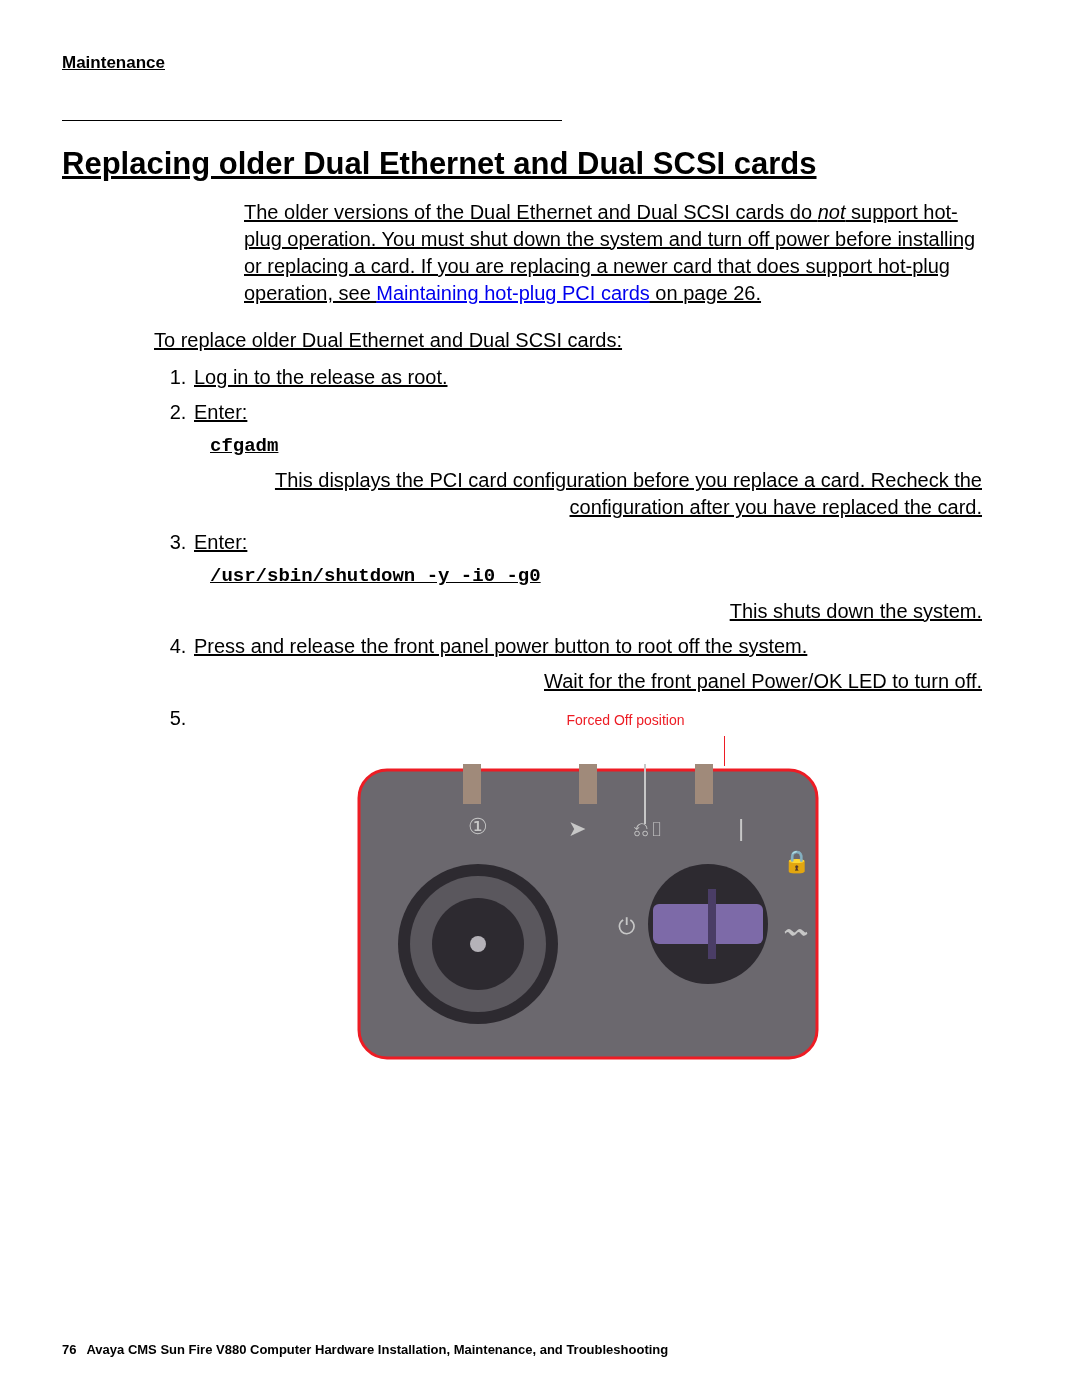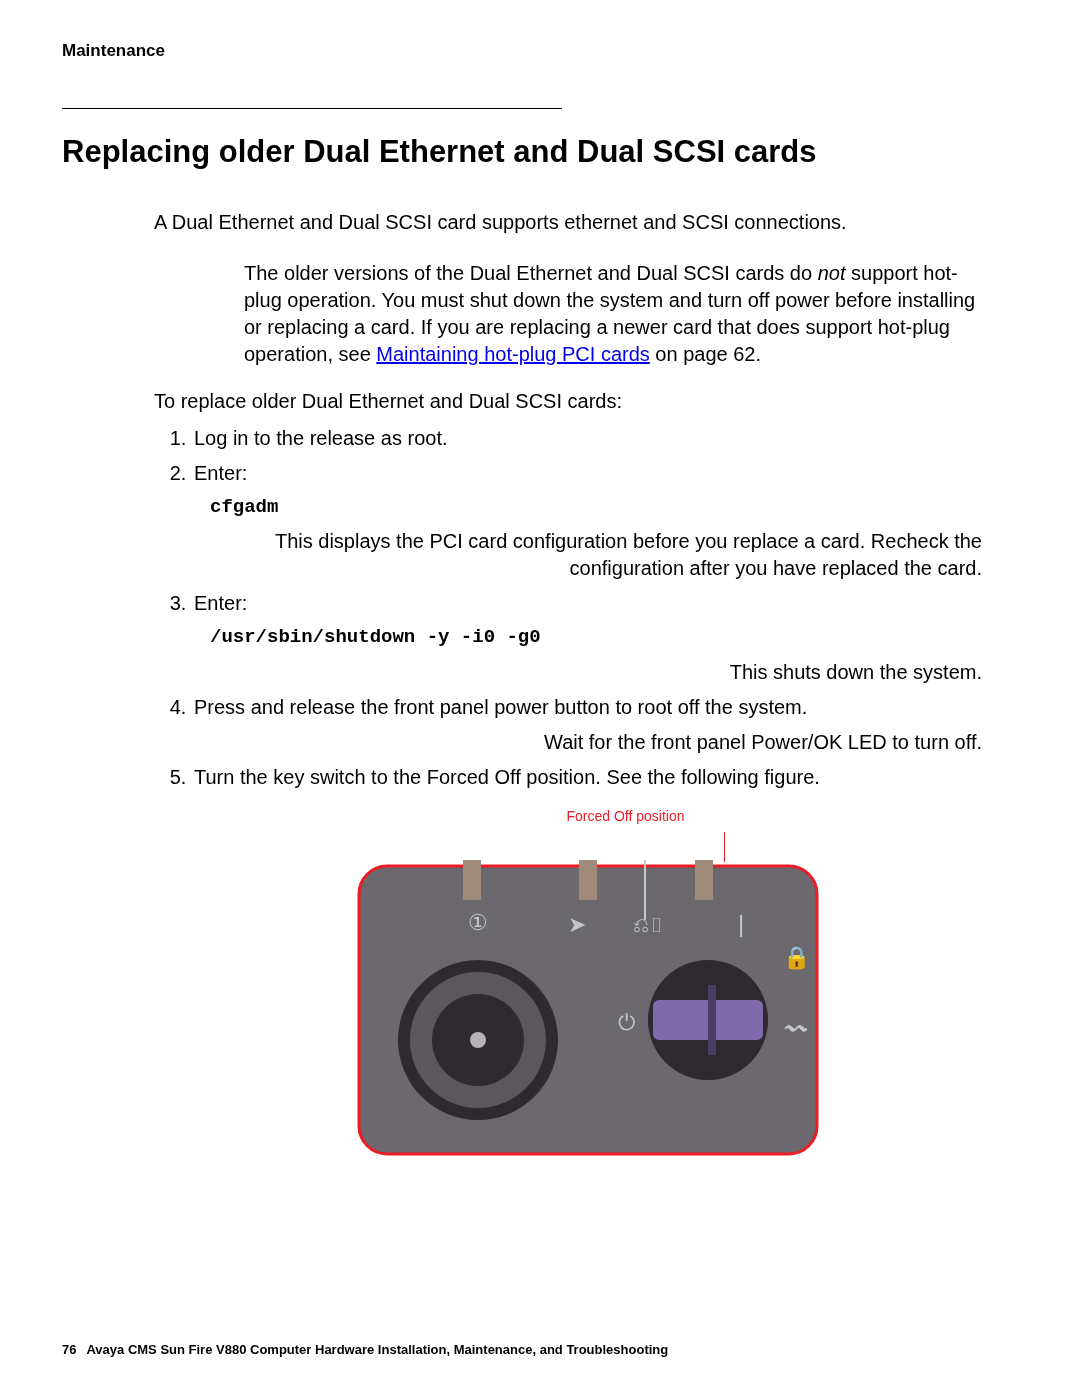"Maintenance" .page { padding: 40px 60px 40px 62px -> 52px 60px 40px 62px; text-decoration: none -> underline }
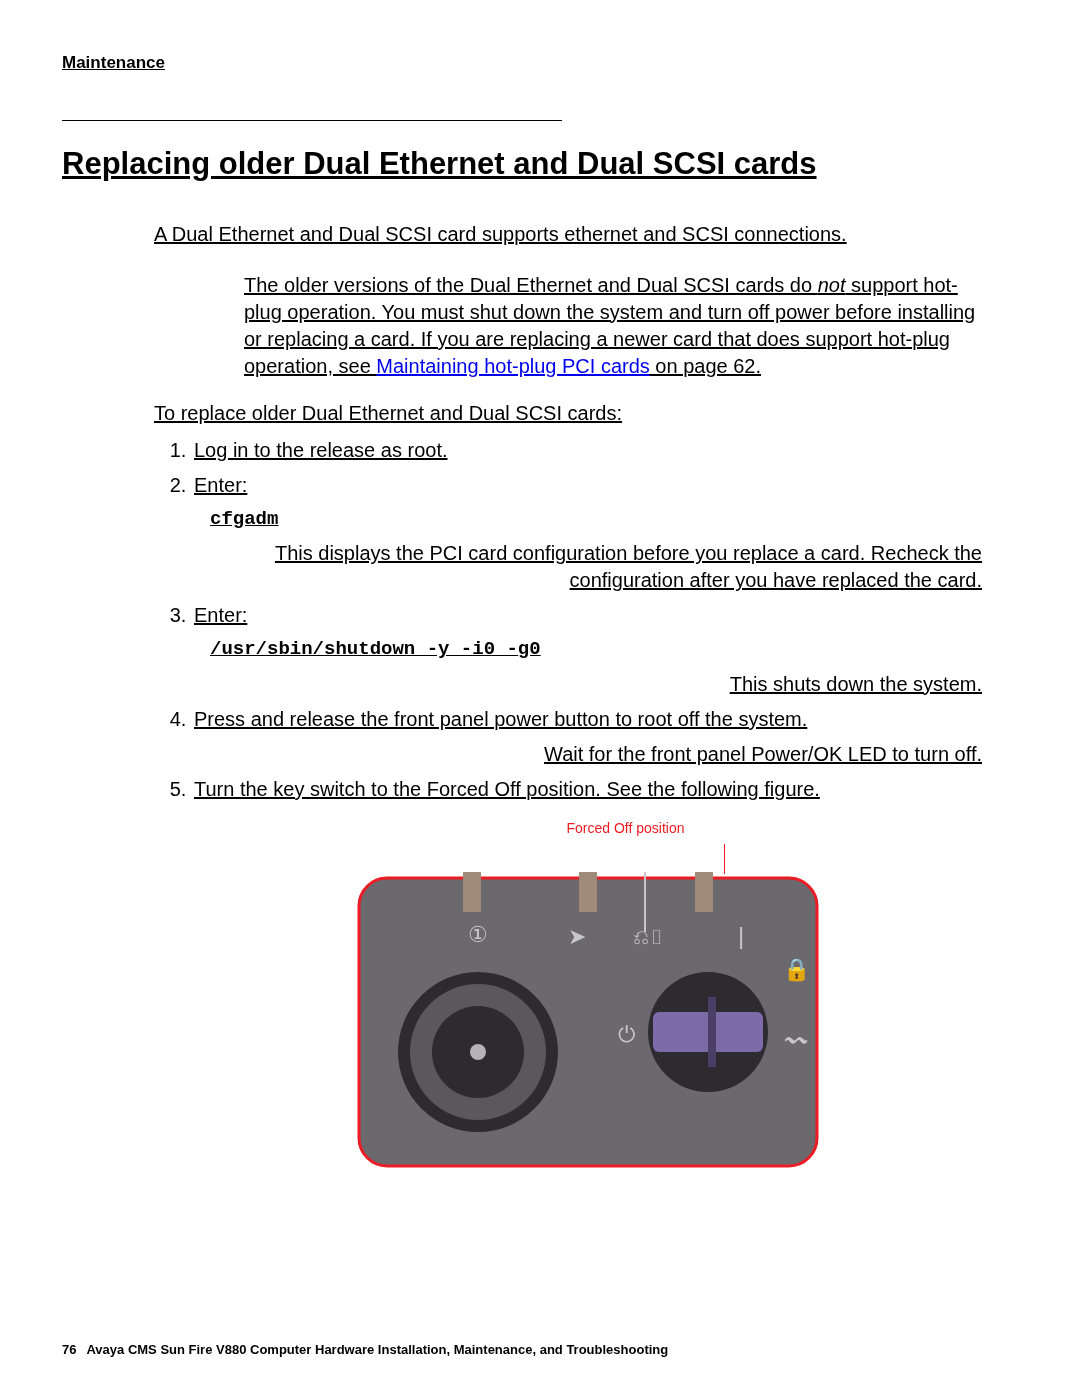"Replacing older Dual Ethernet and" .title { margin-bottom: 36px -> 14px }
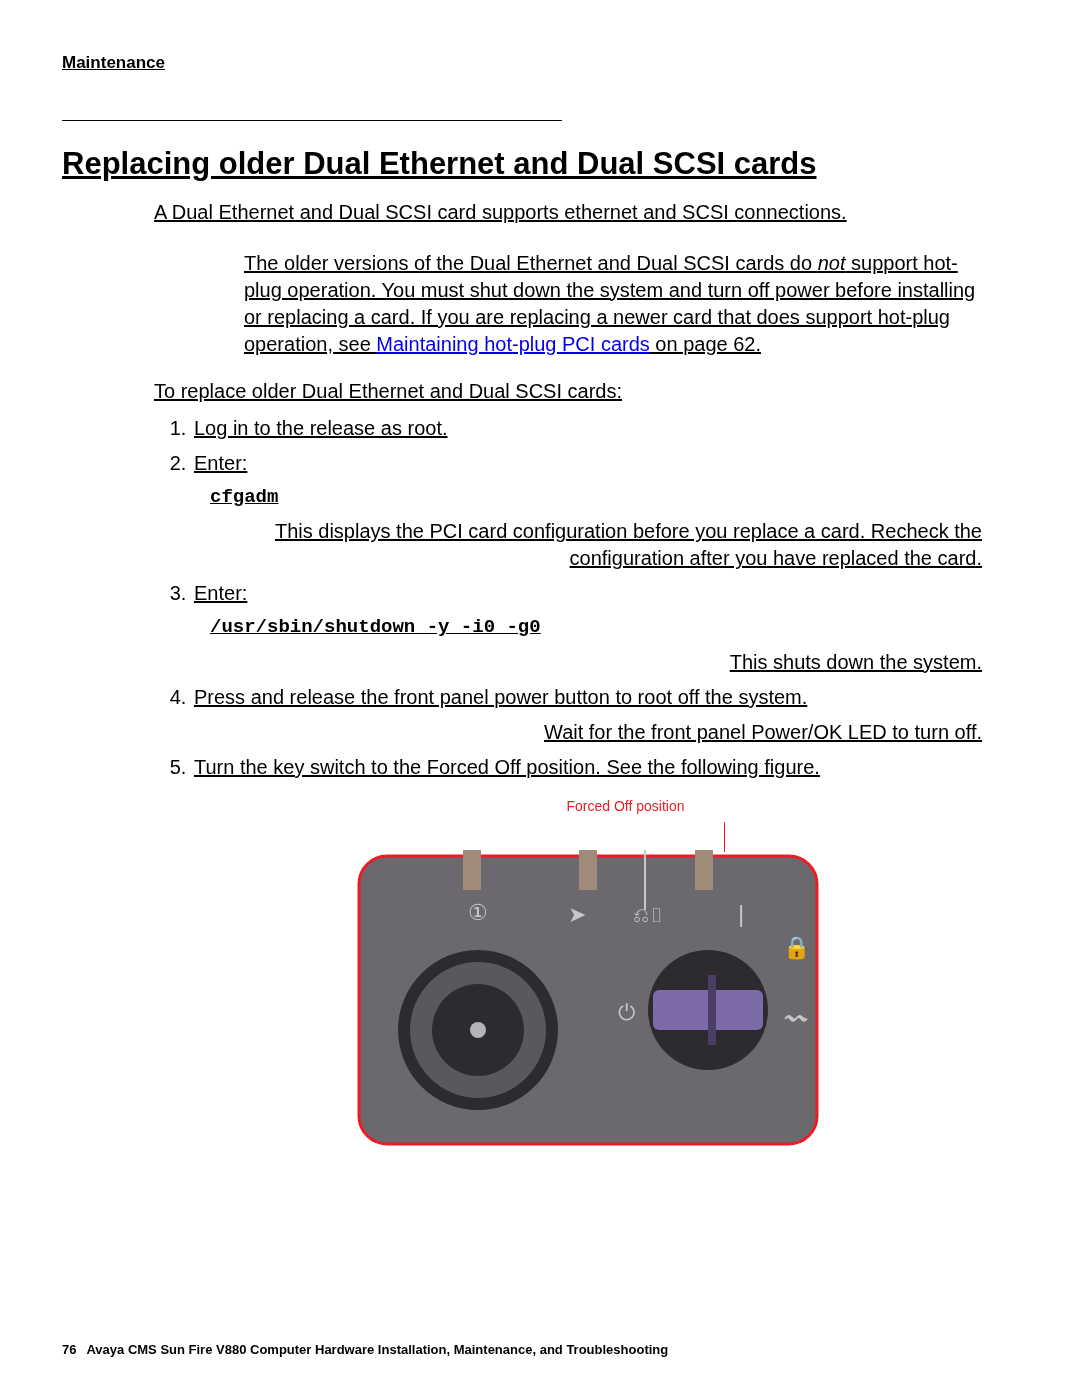"A Dual Ethernet and Dual" div.intro { html: <div>A Dual Ethernet and Dual SCSI card supports ethernet and SCSI connections.</div> -> none }
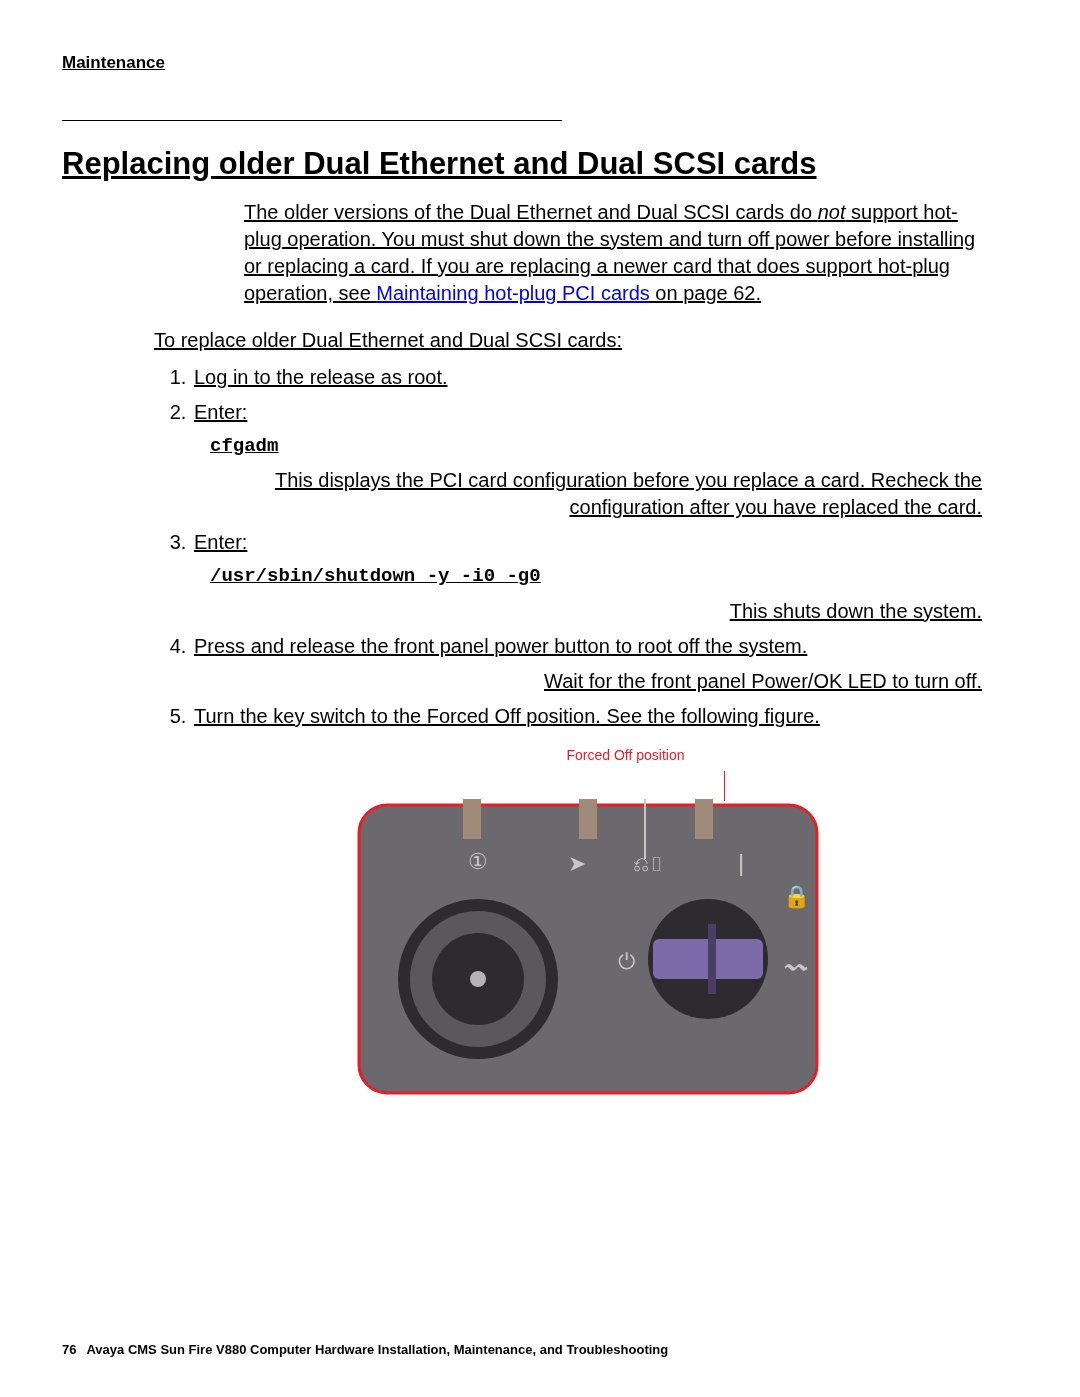"on page 62." span { text: 62 -> 26 }
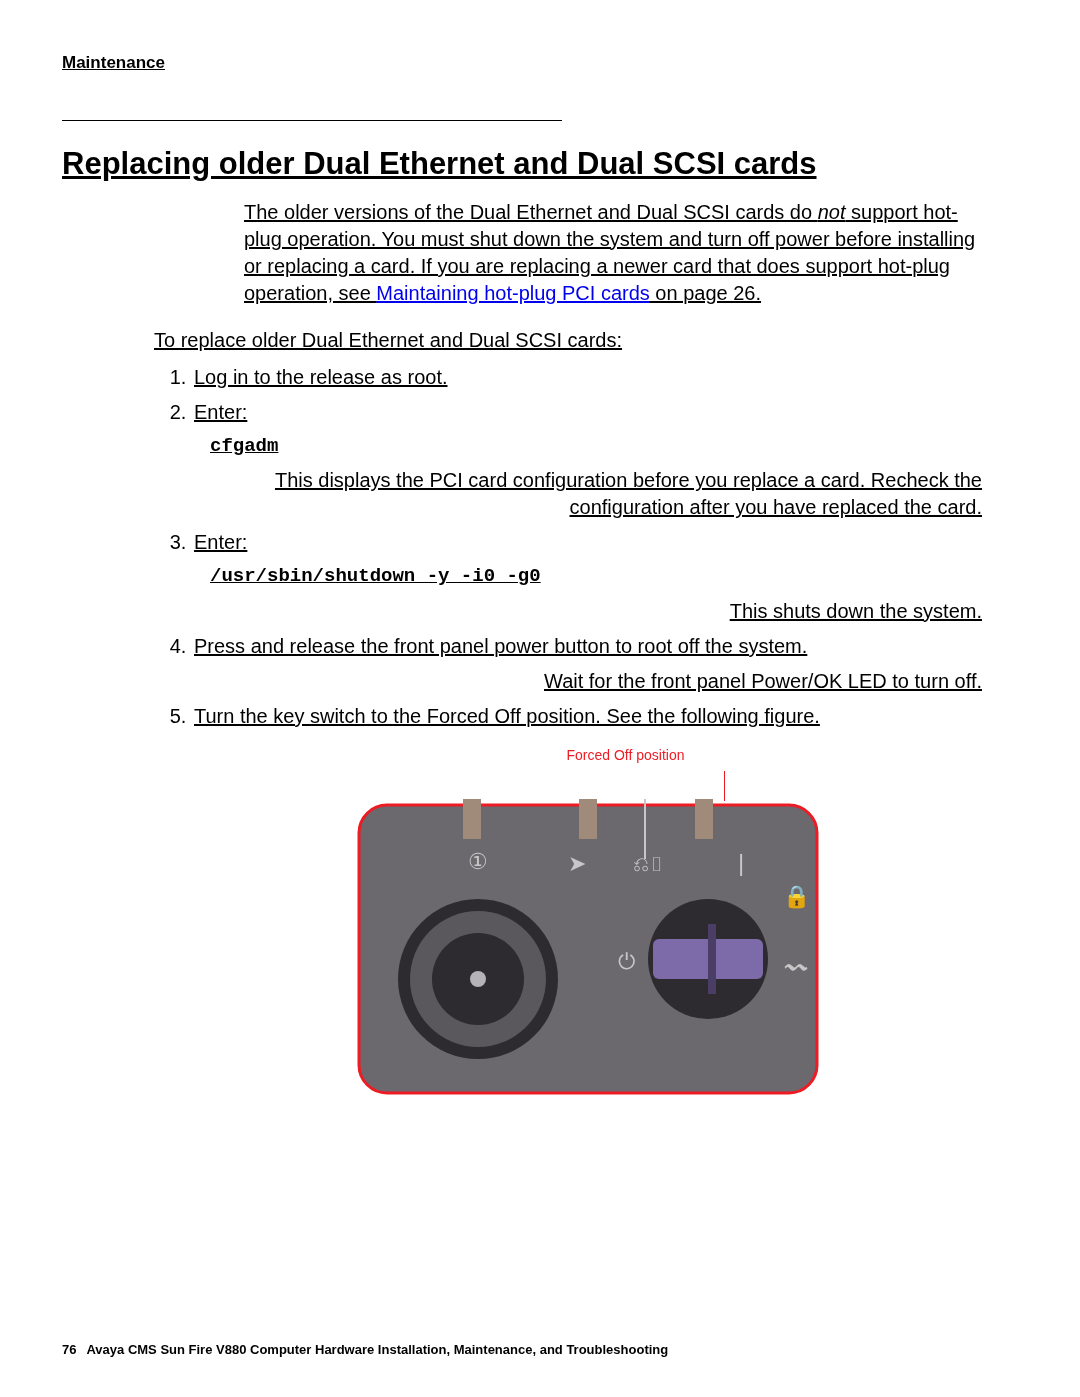"Turn the key switch to" span { html: <span>Turn the key switch to the Forced Off position. See the following figure.</span> -> none }
